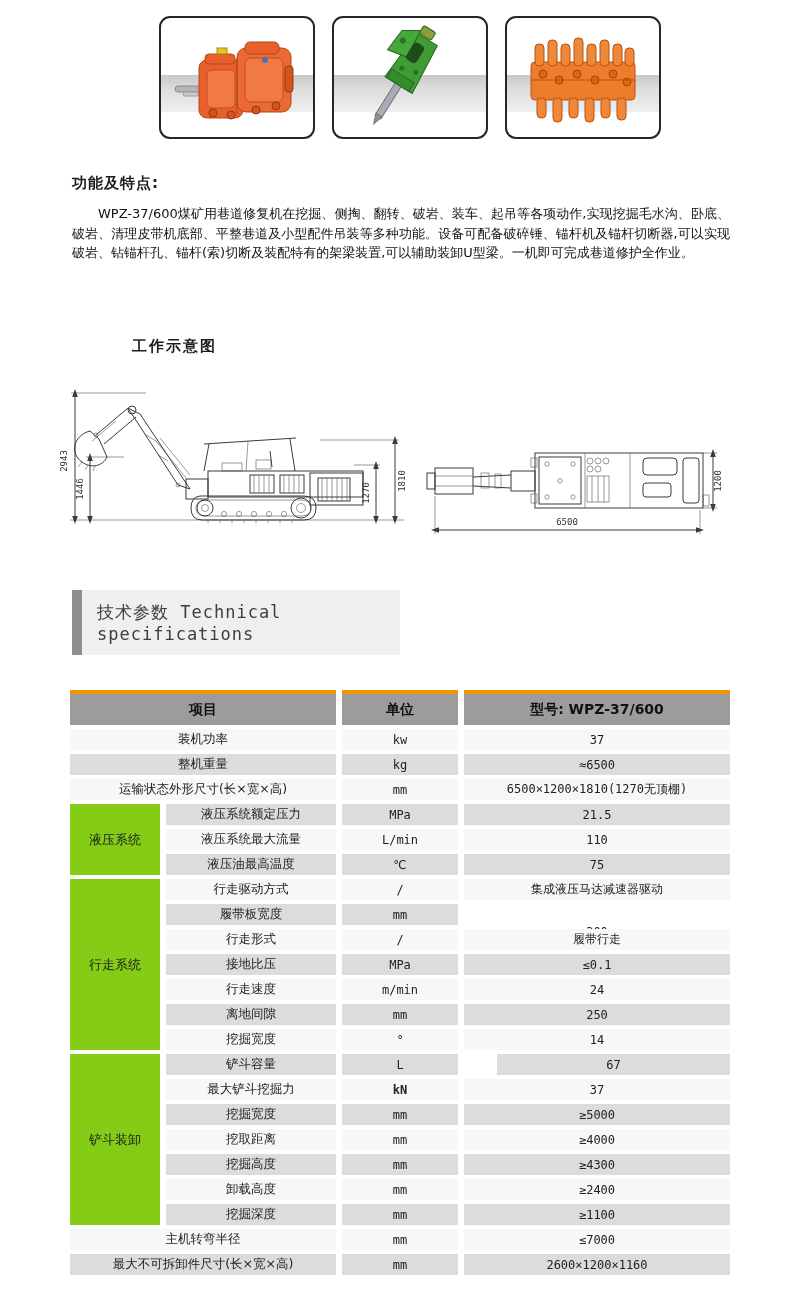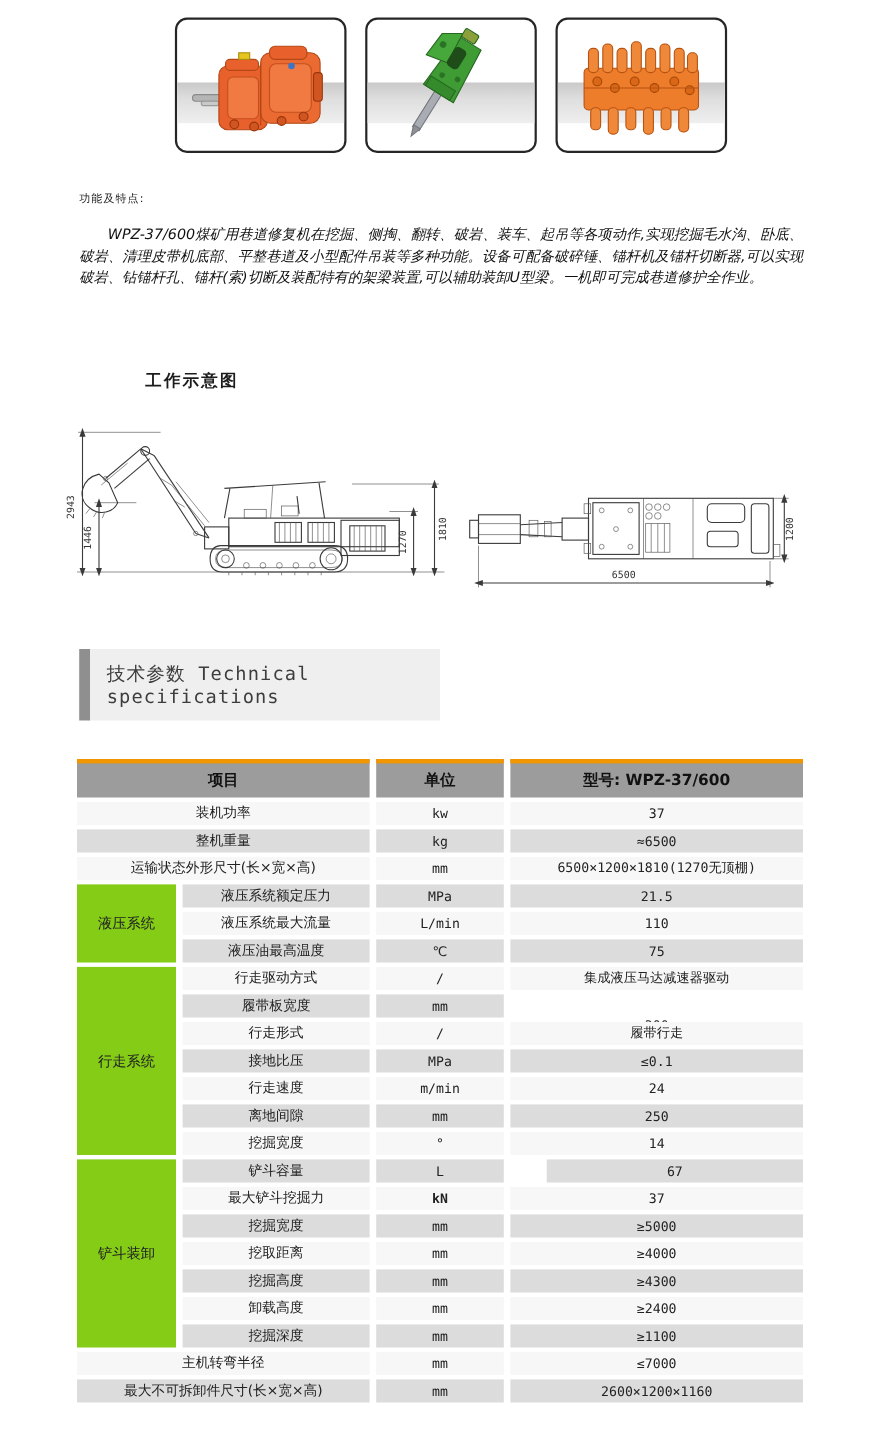"功能及特点:" .features-heading { font-size: 10px -> 15px; font-weight: normal -> bold }
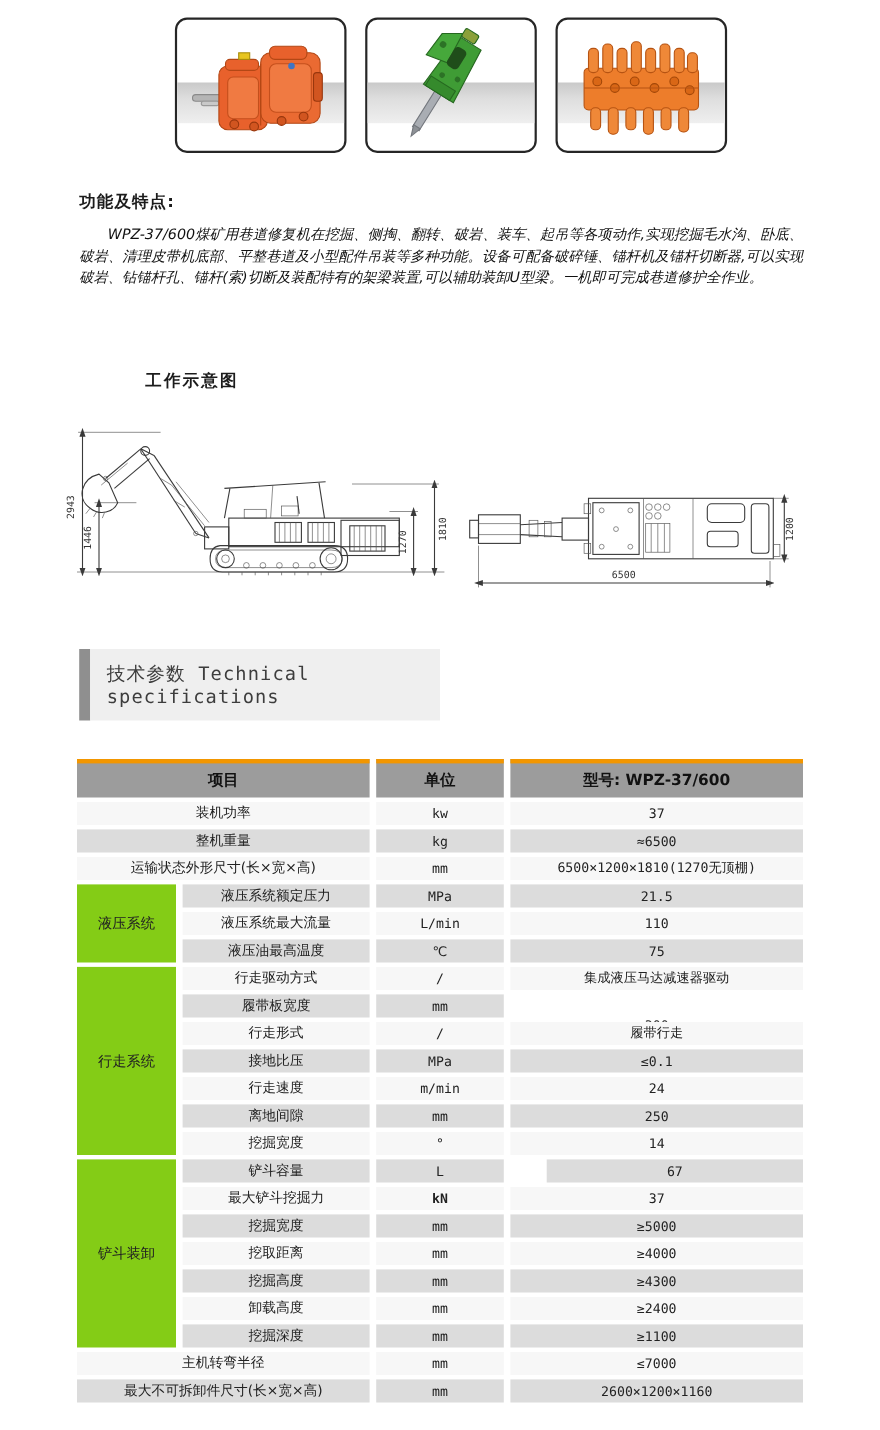"WPZ-37/600煤矿用巷道修复机在挖掘、侧掏、翻转、破岩、装车、起吊等各项动" .features-body { font-style: italic -> none }
